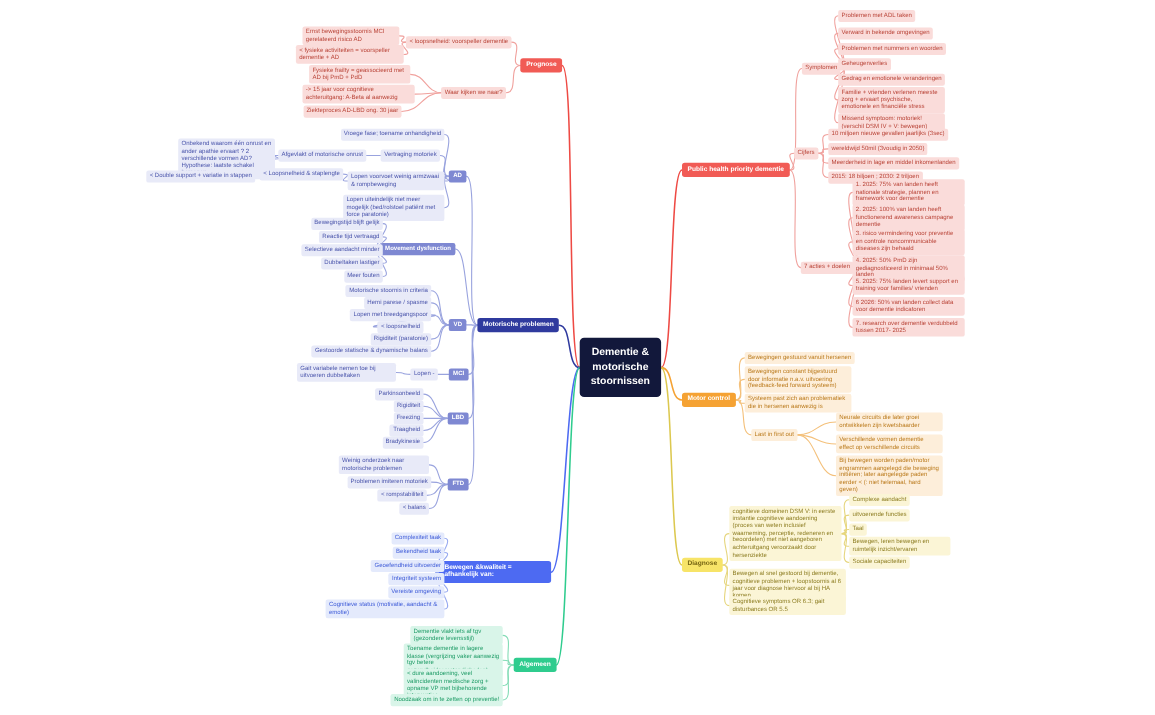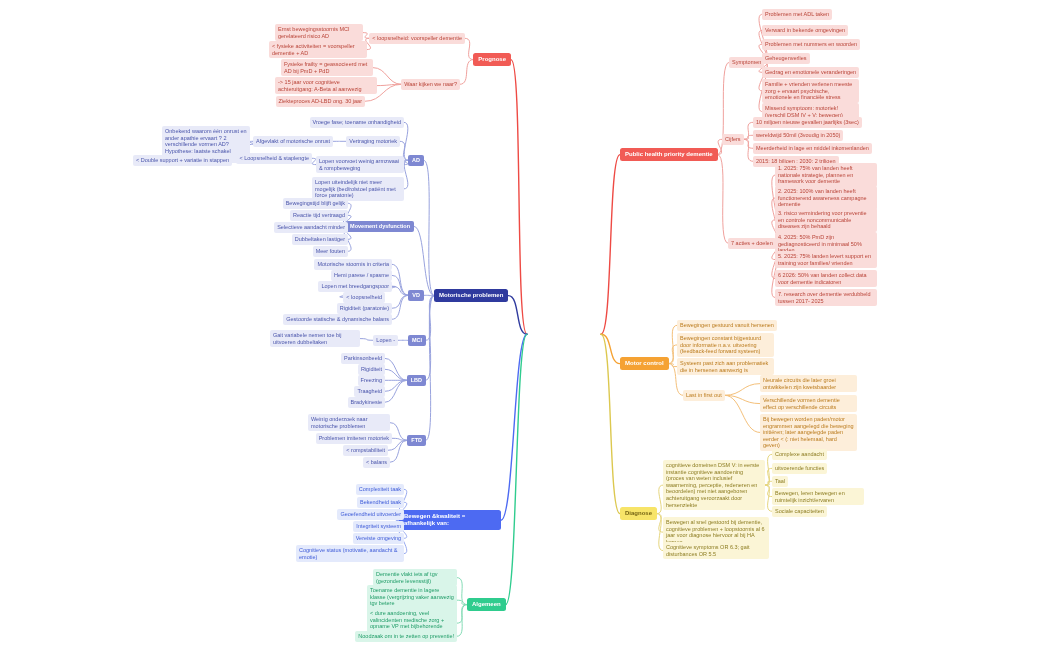"Dementie & motorische stoornissen" div.node { html: none -> <div>Dementie &amp; motorische stoornissen</div> }
